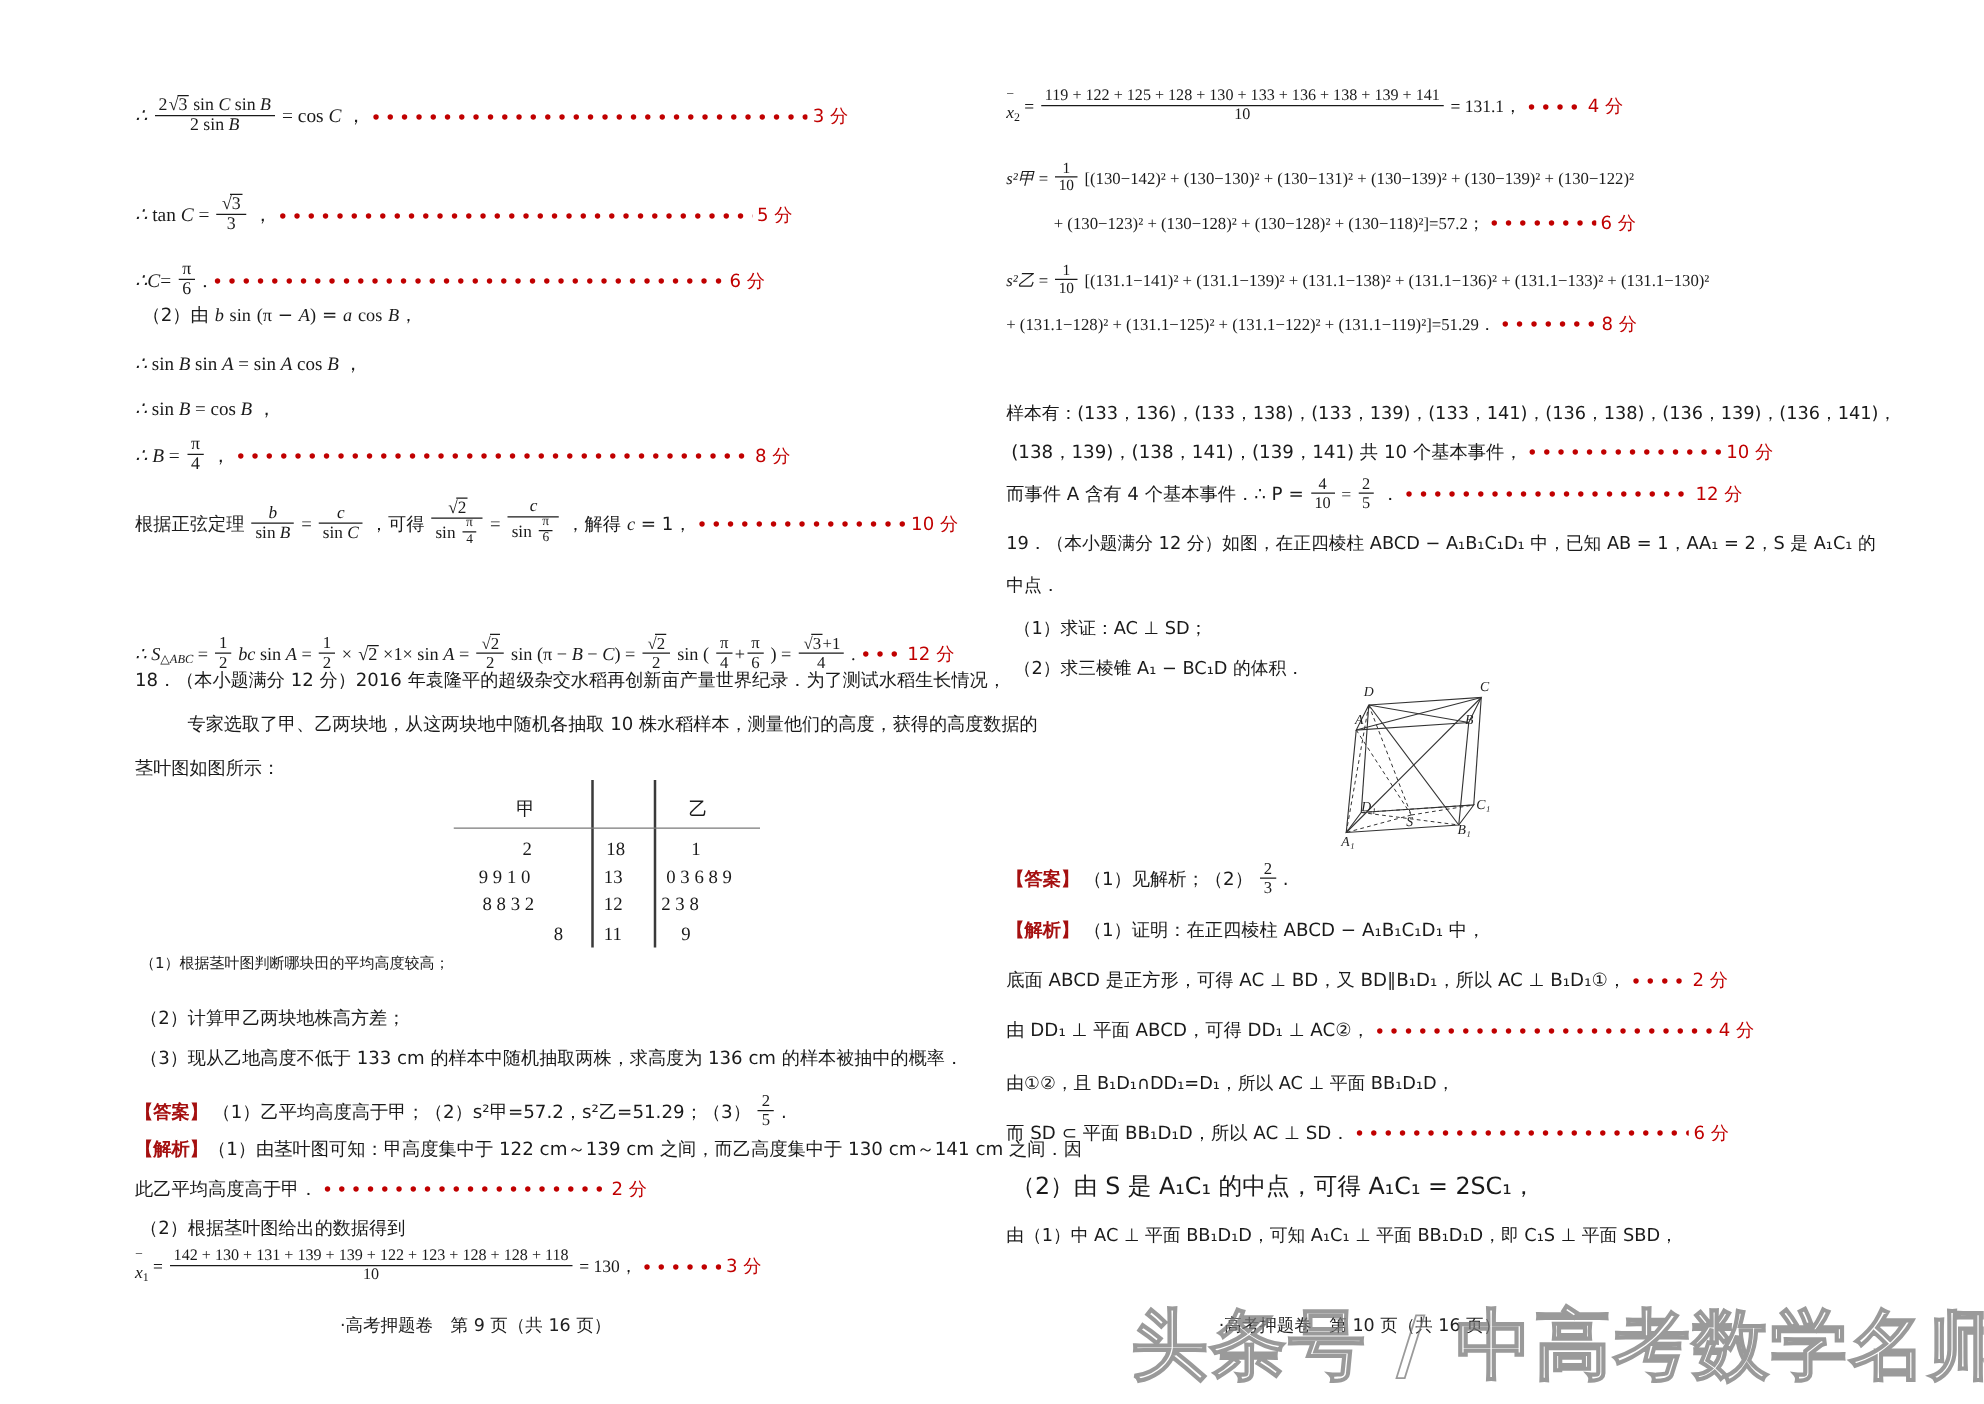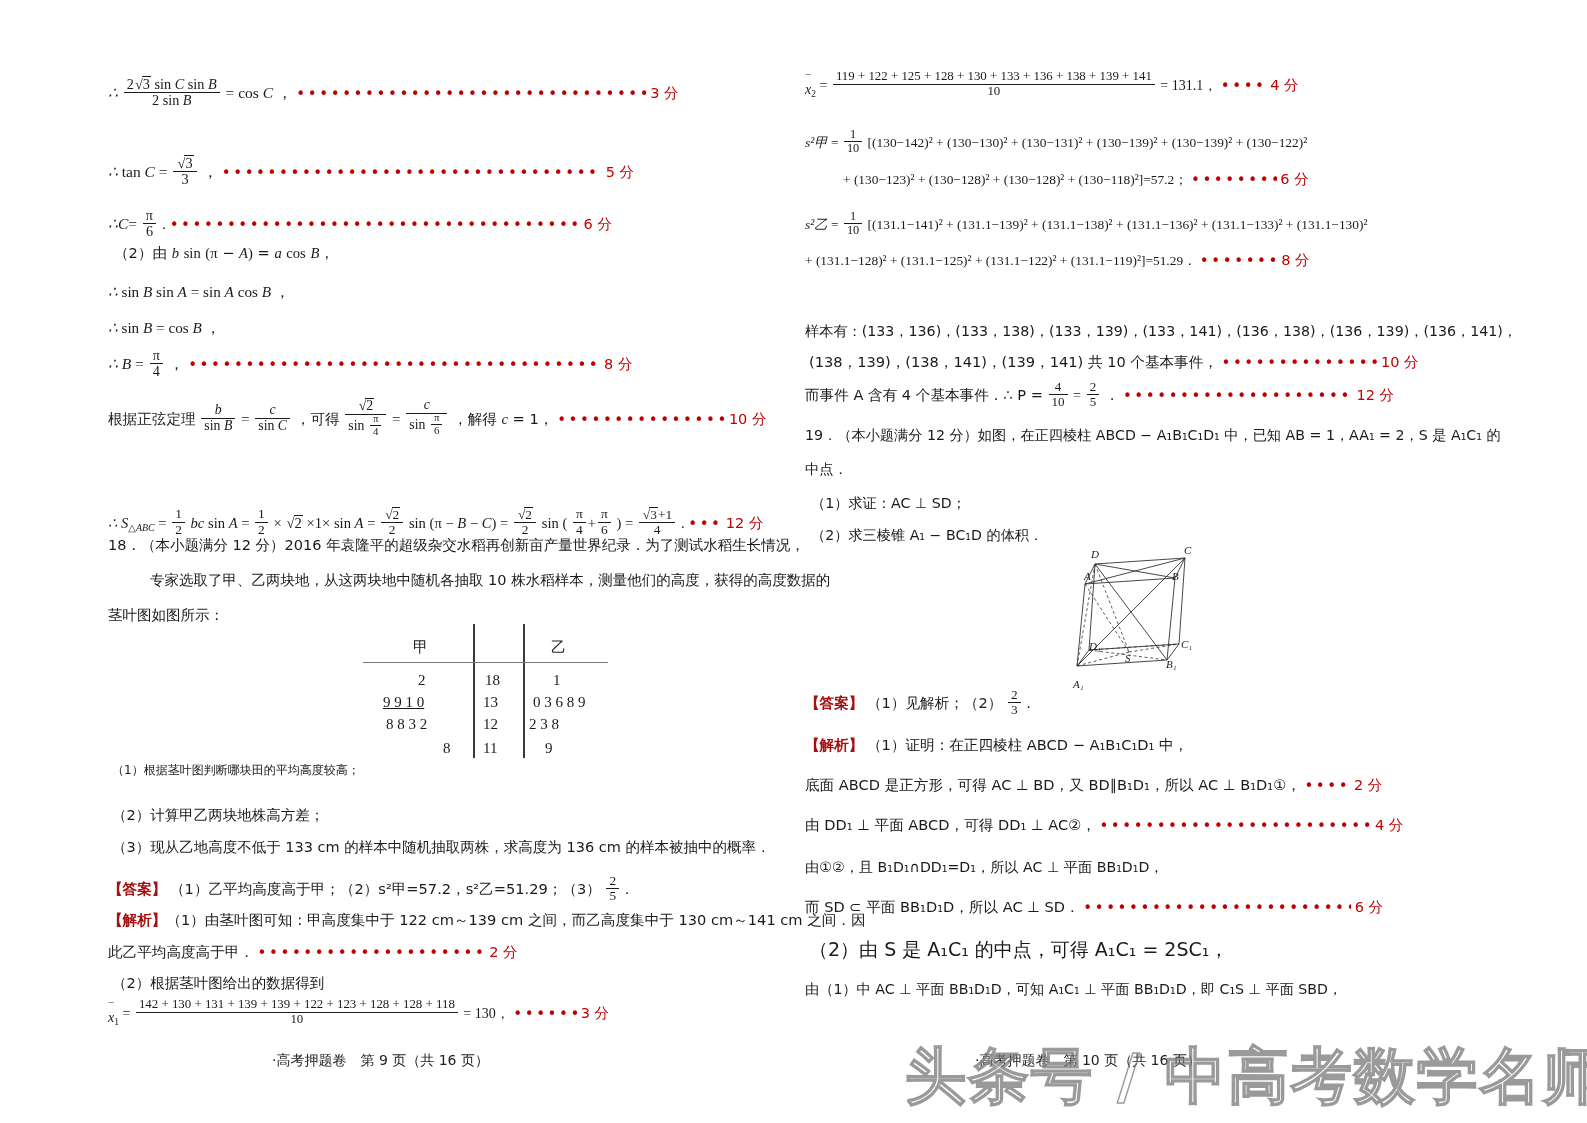"A₁" div.fig-lbl { top: 138px -> 128px }
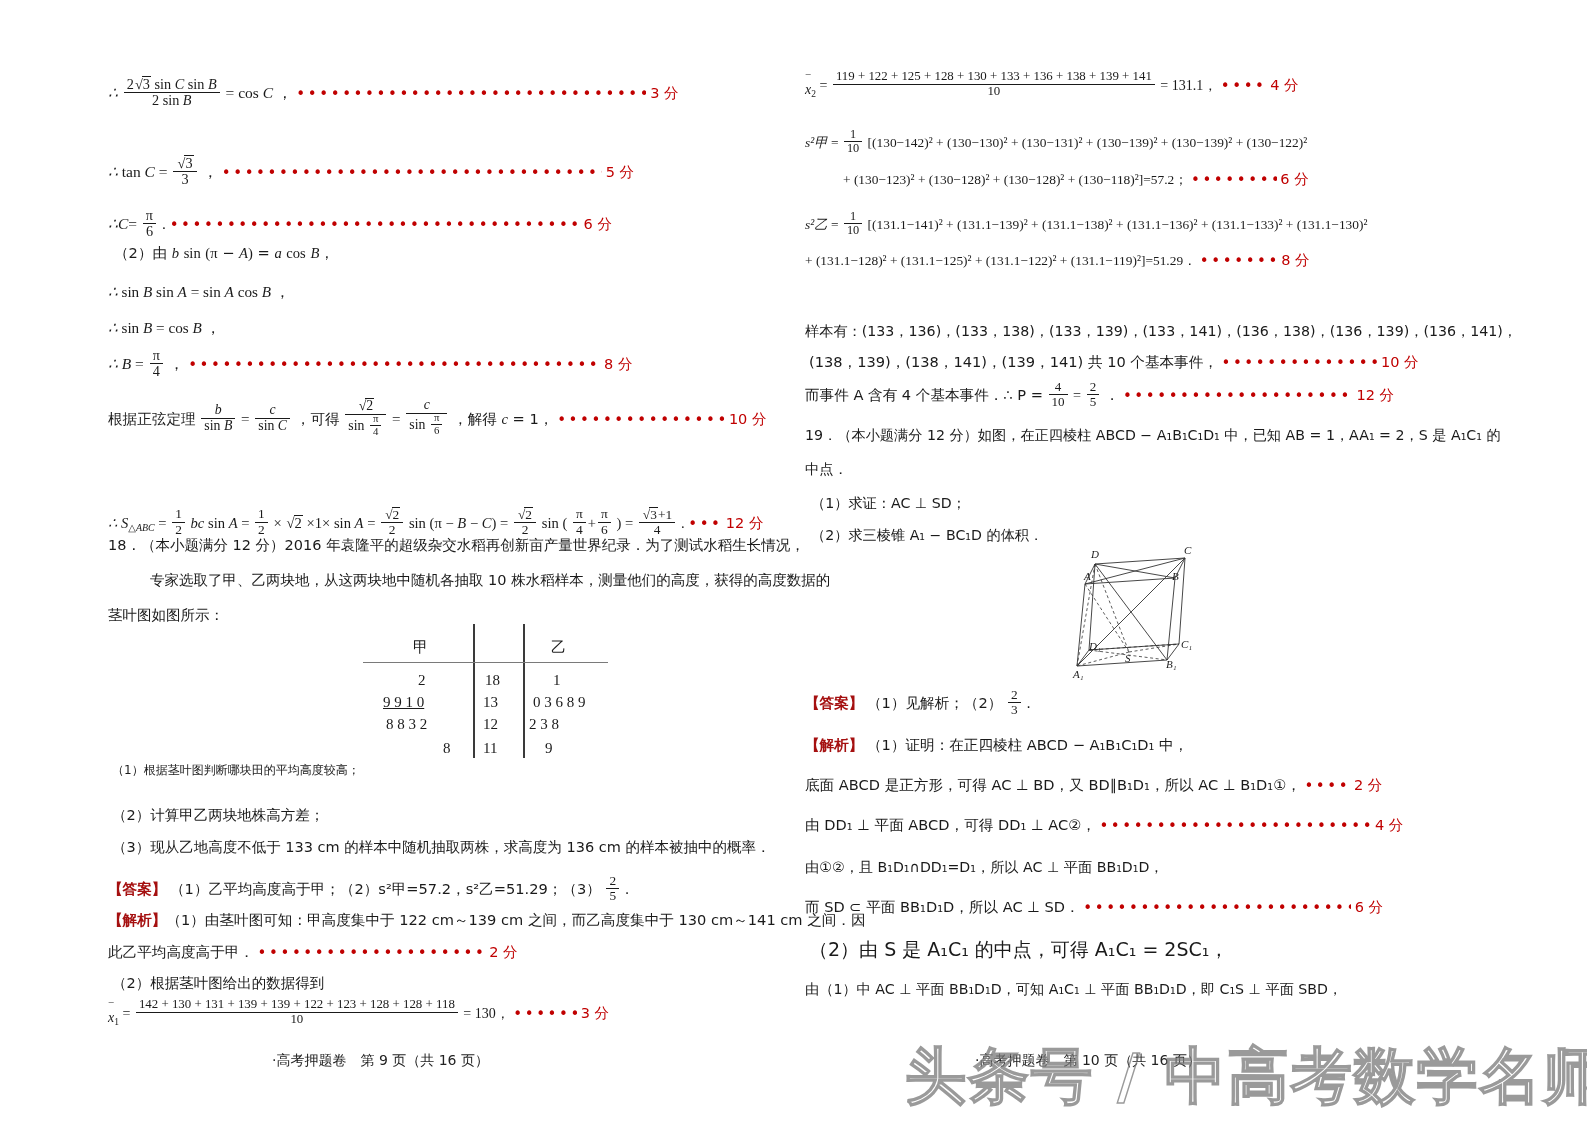"9 9 1 0" div.sl-cell { text-decoration: underline -> none }
